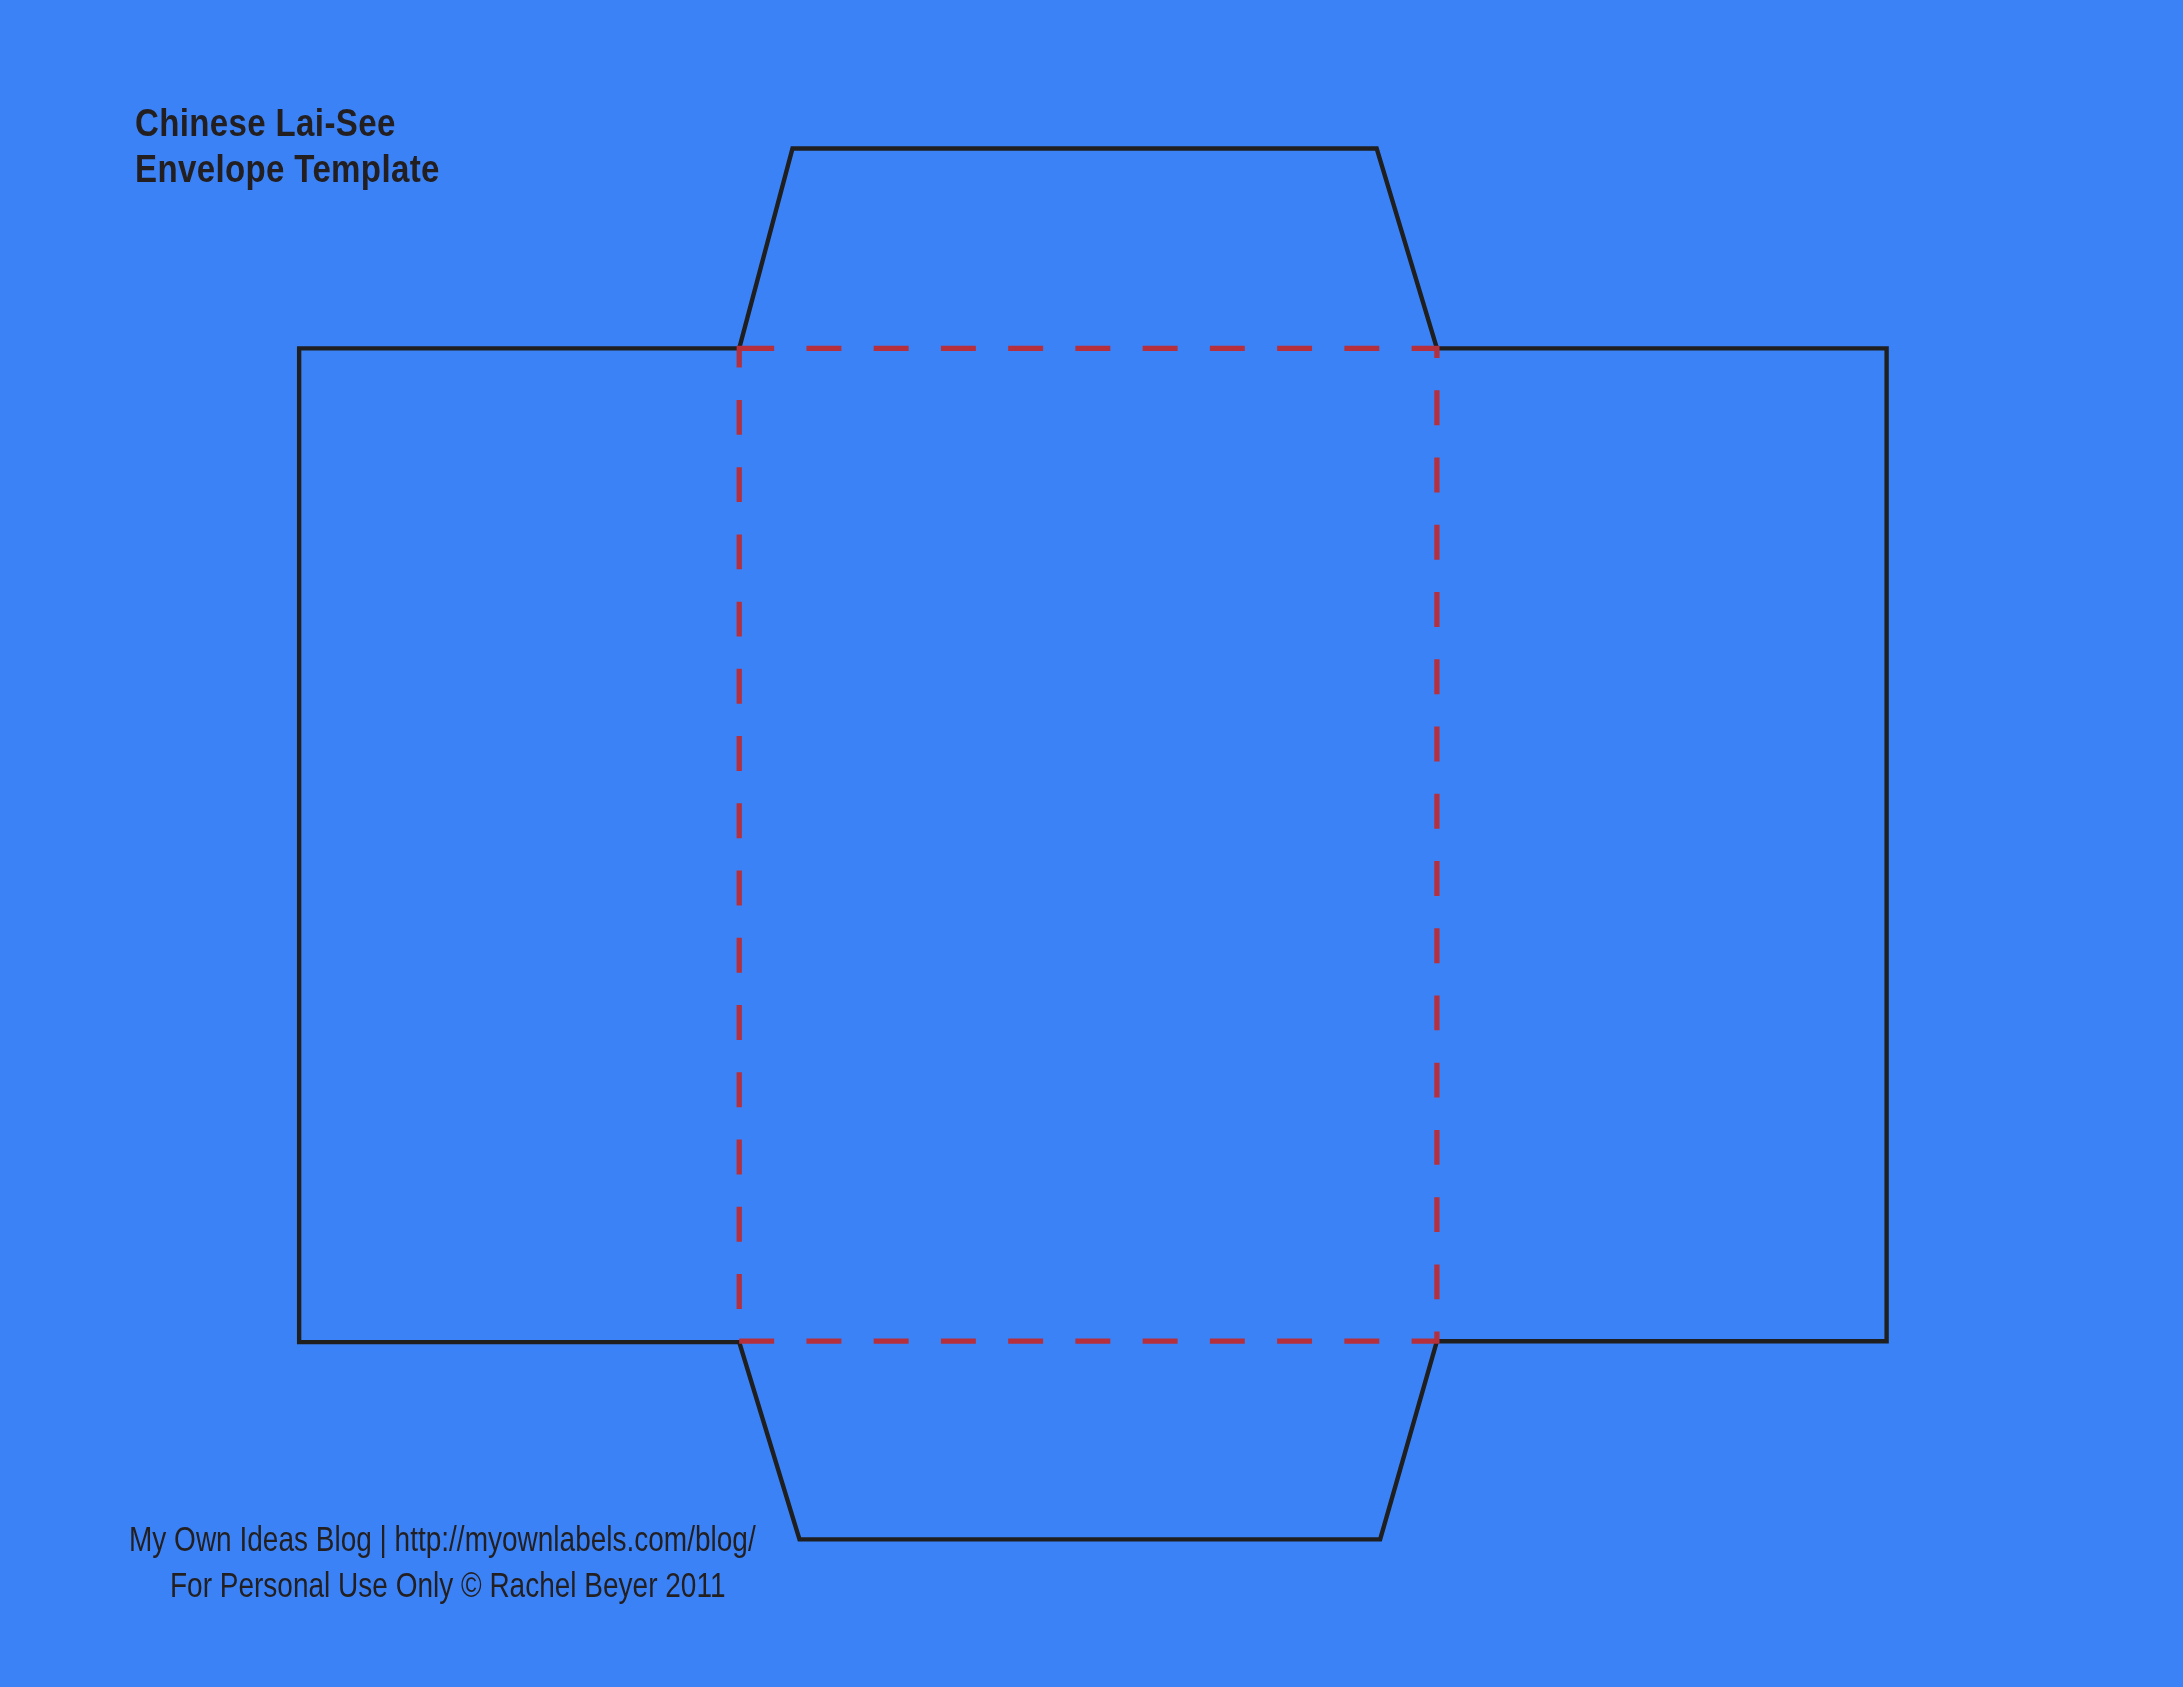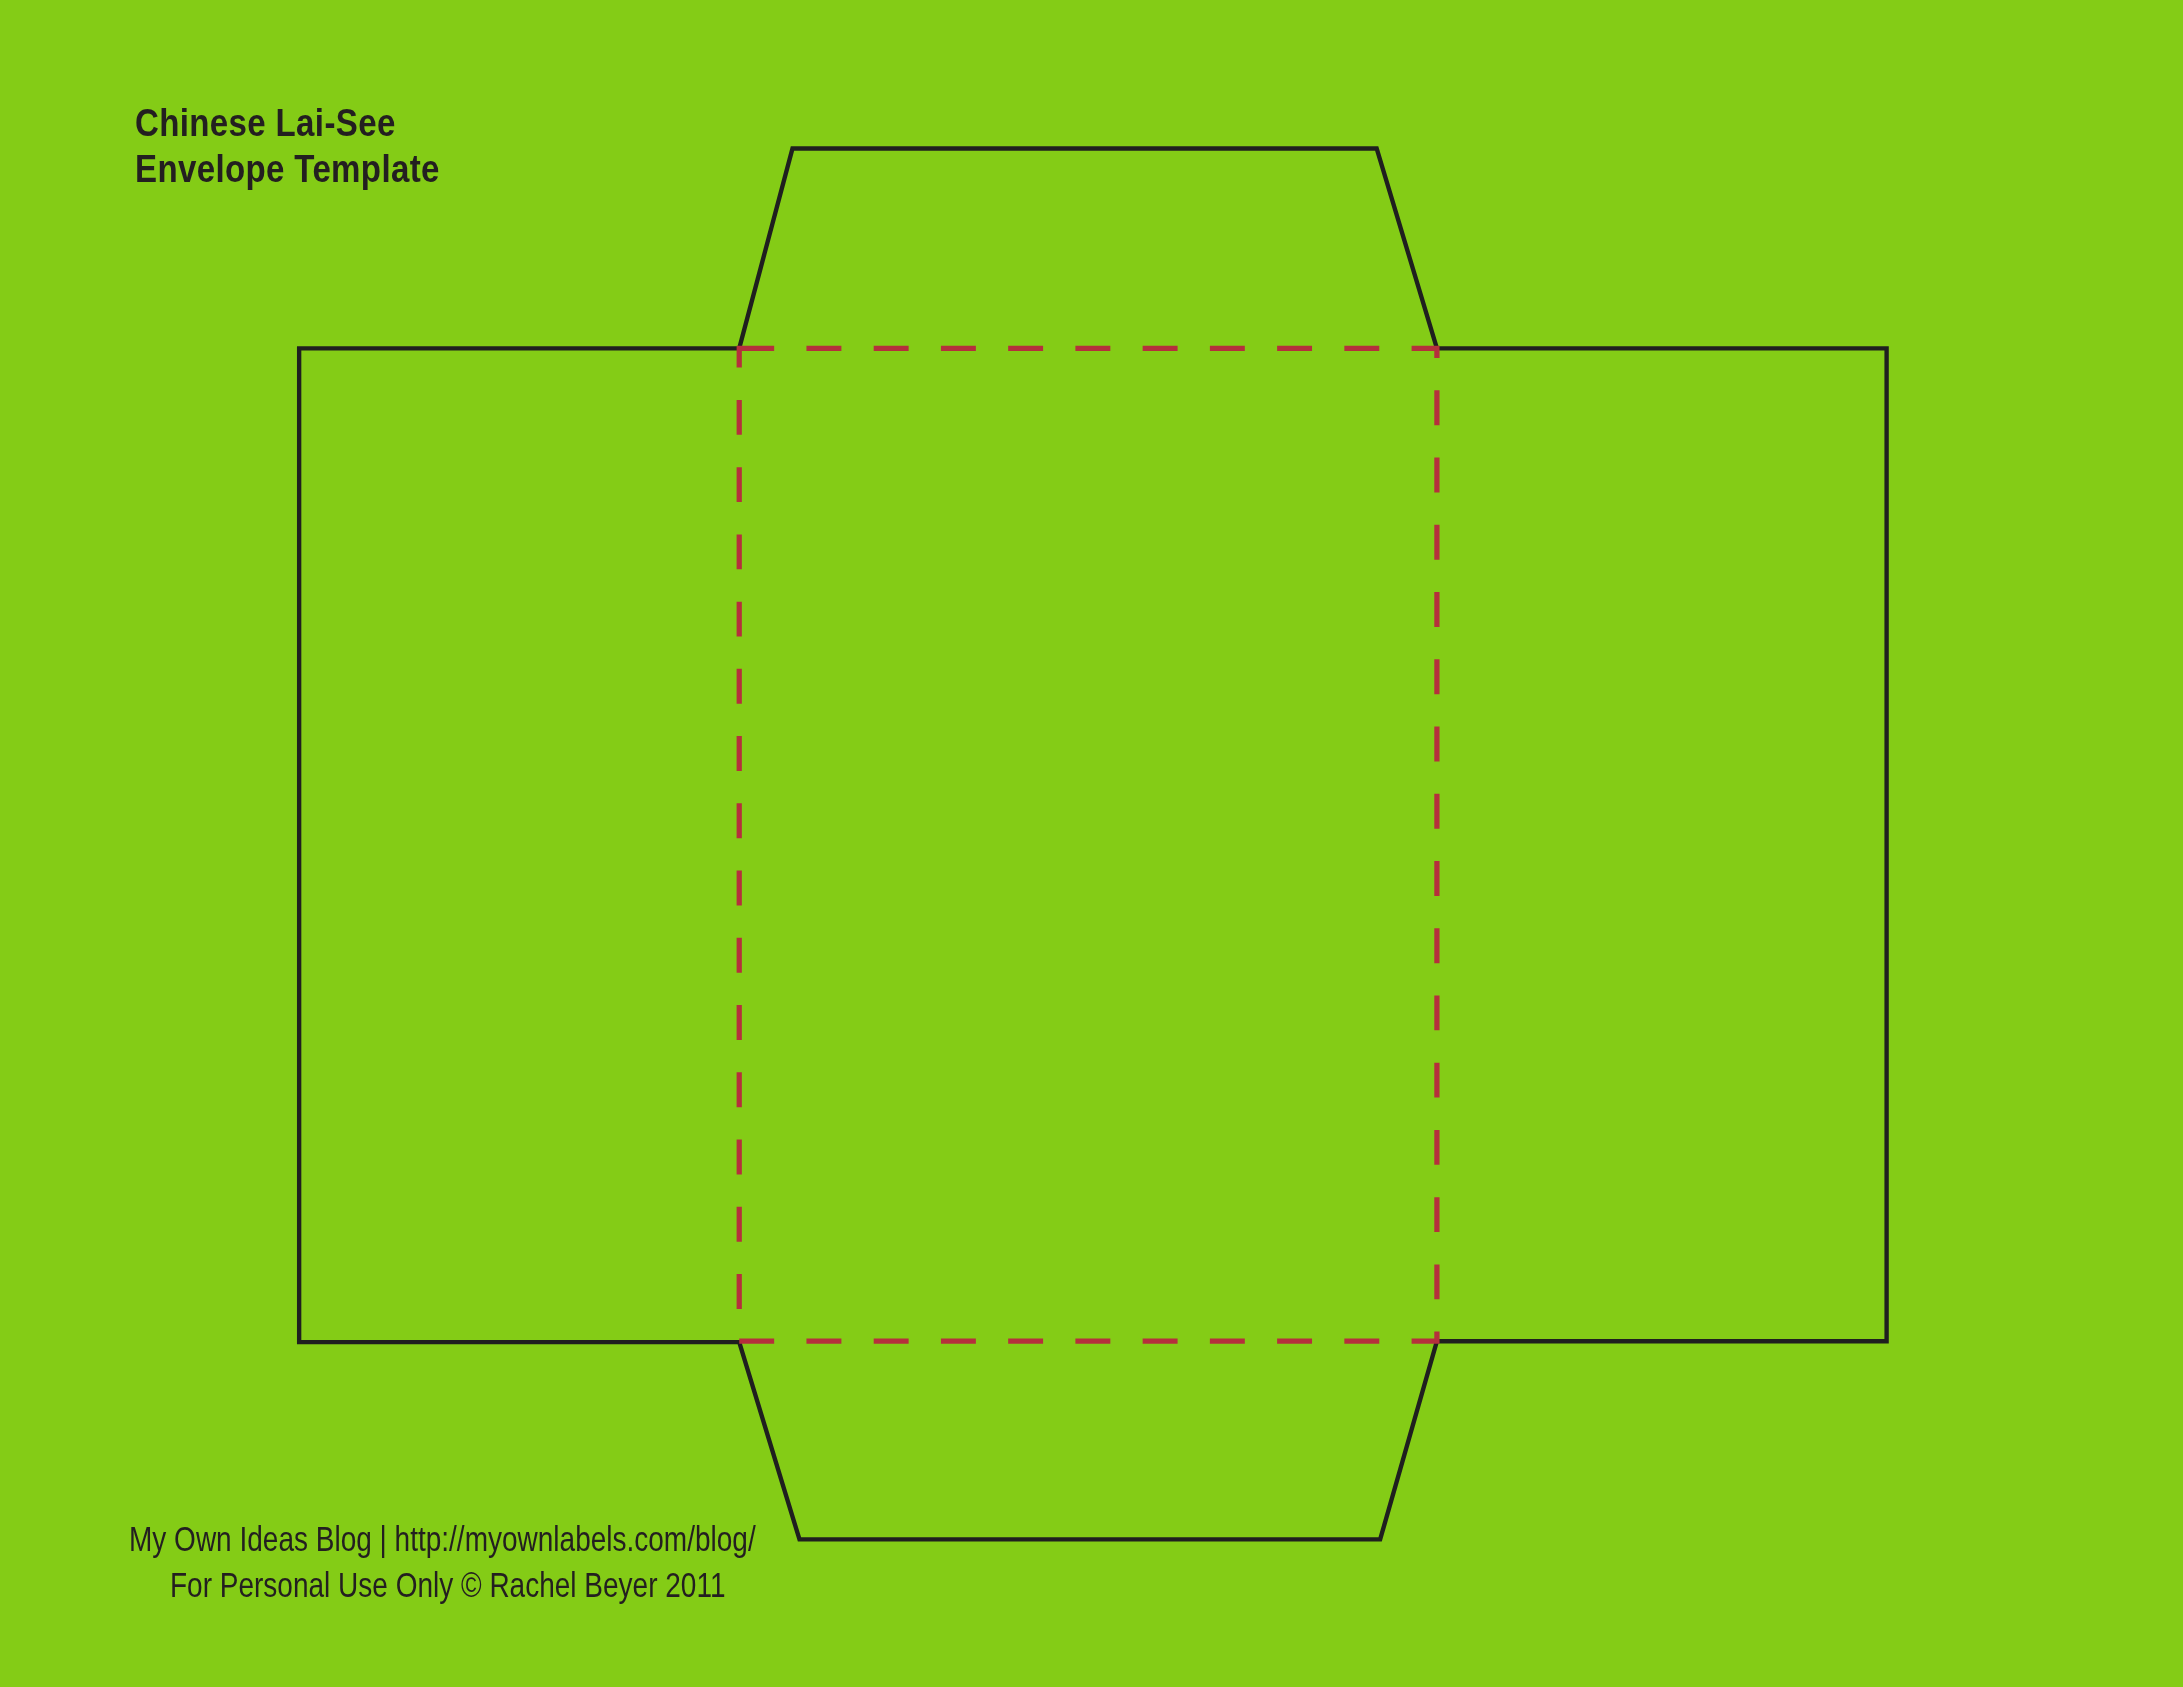"Chinese Lai-See" .canvas { background: #84cc16 -> #3b82f6 }
